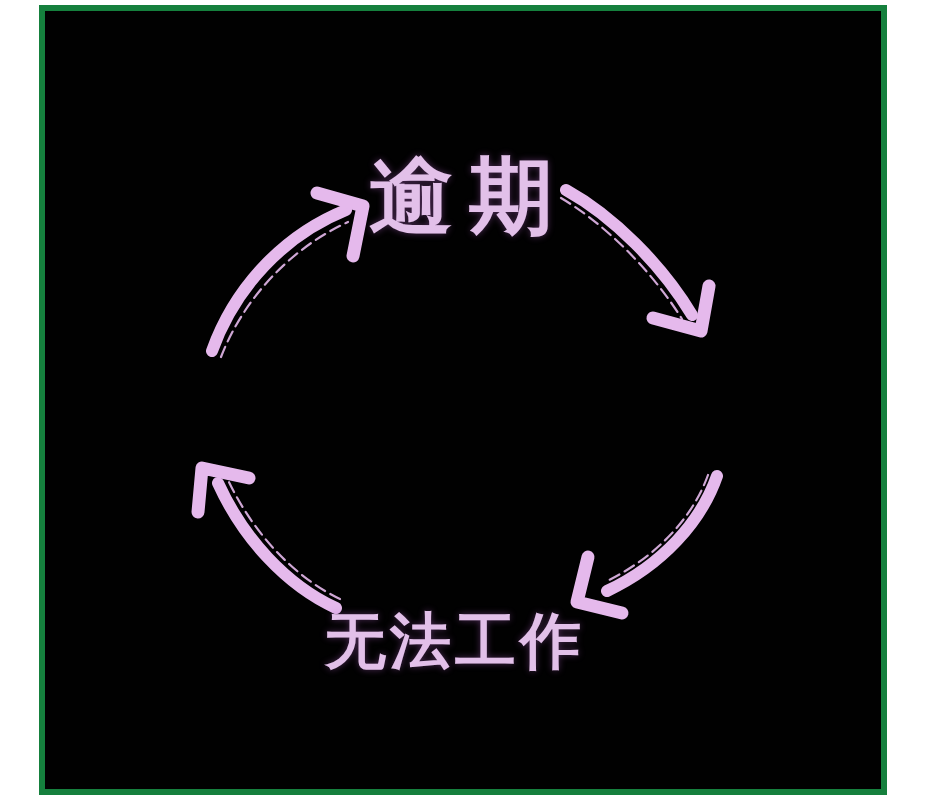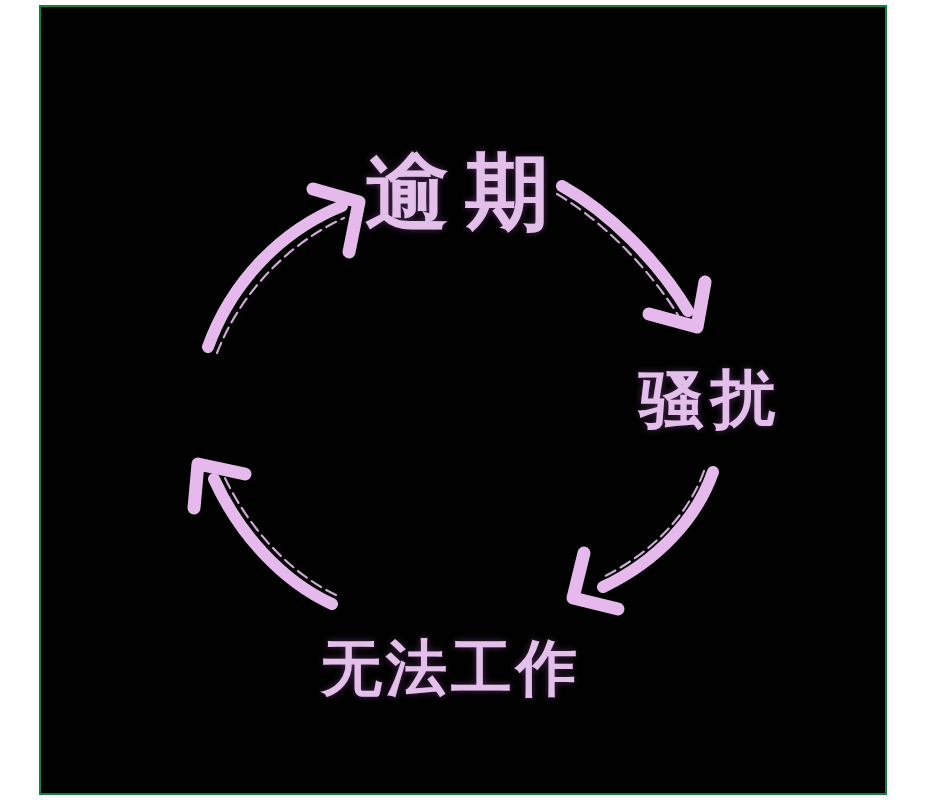"逾期" .panel { border: 2px solid #15803d -> 6px solid #15803d }
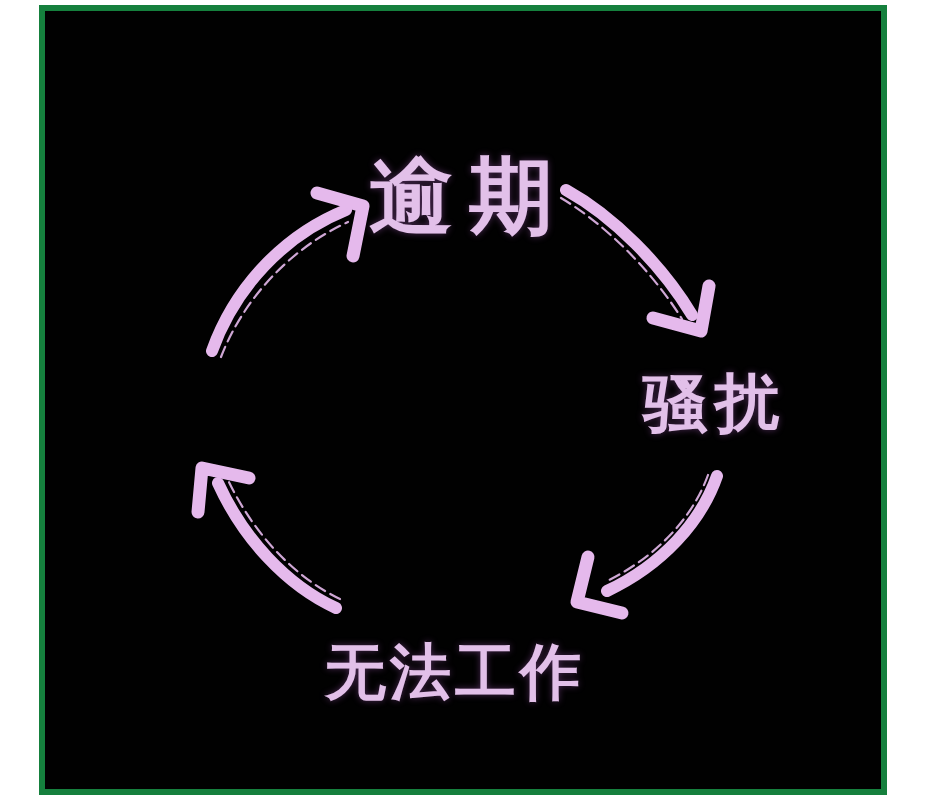"骚扰" div.node { html: <div>骚扰</div> -> none }
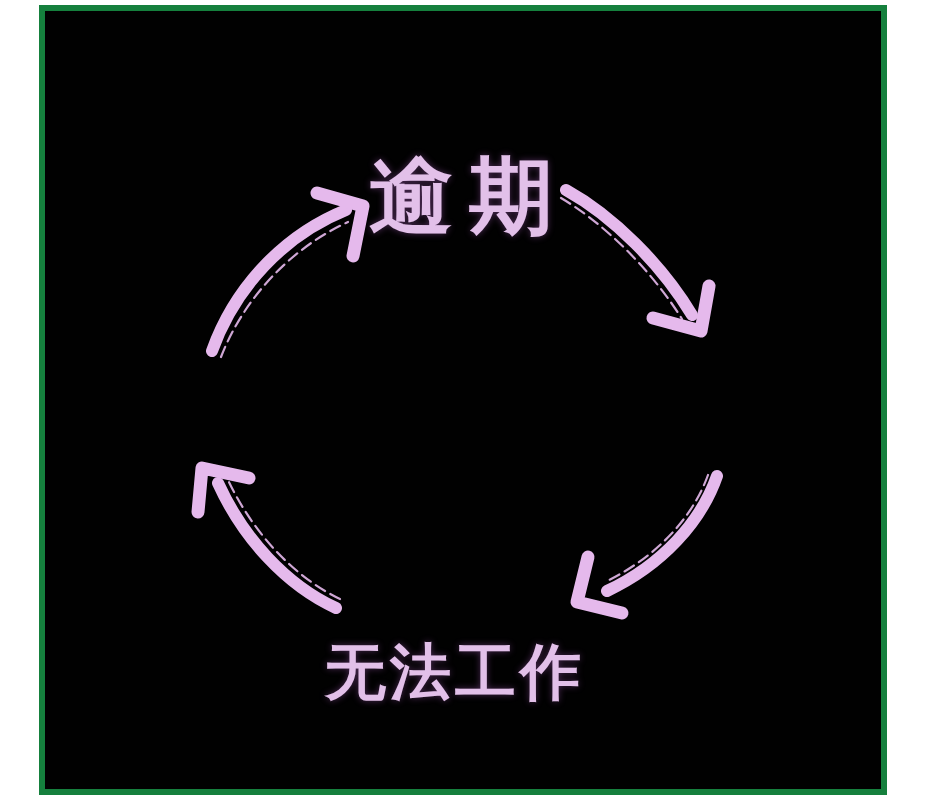"无法工作" .node-bottom { margin-top: 31px -> none }
